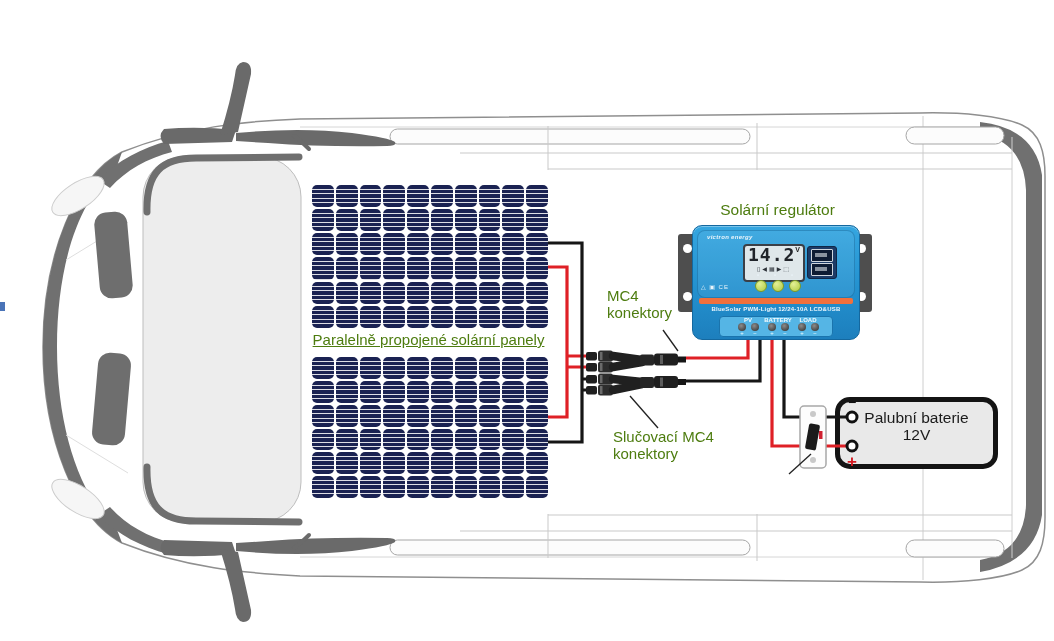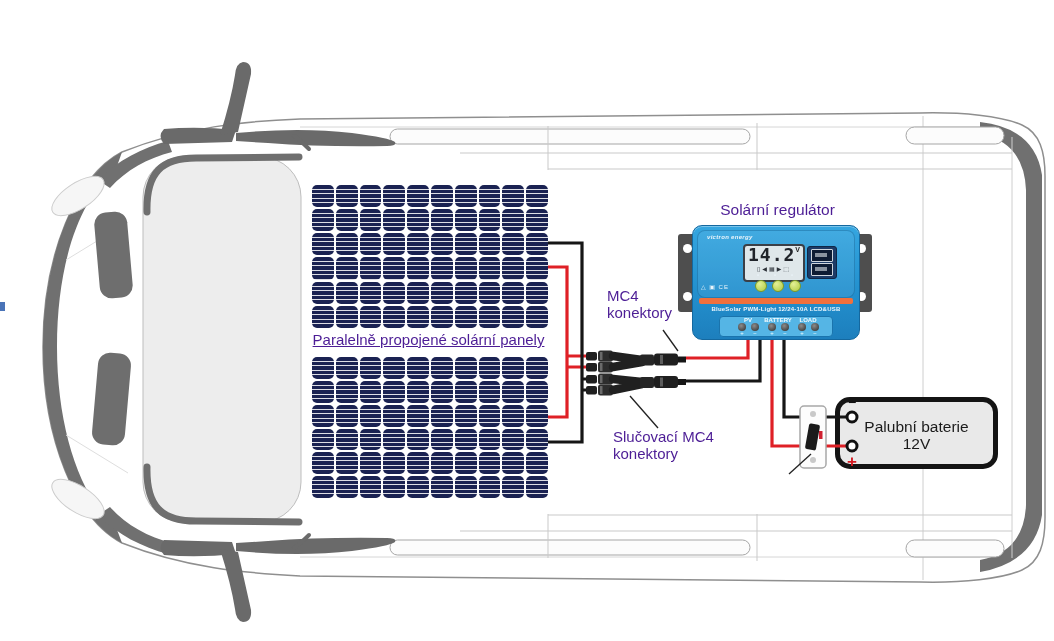"Solární regulátor" .lbl { color: #4c1d95 -> #4d7c0f }
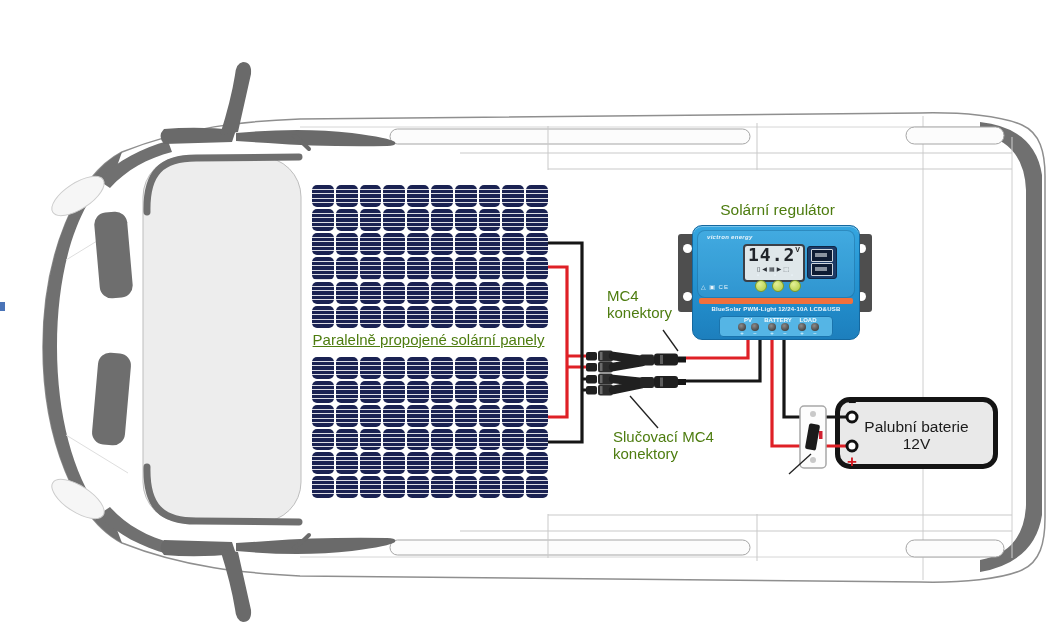"Palubní baterie" #battery .txt { margin-top: 16px -> 7px }
